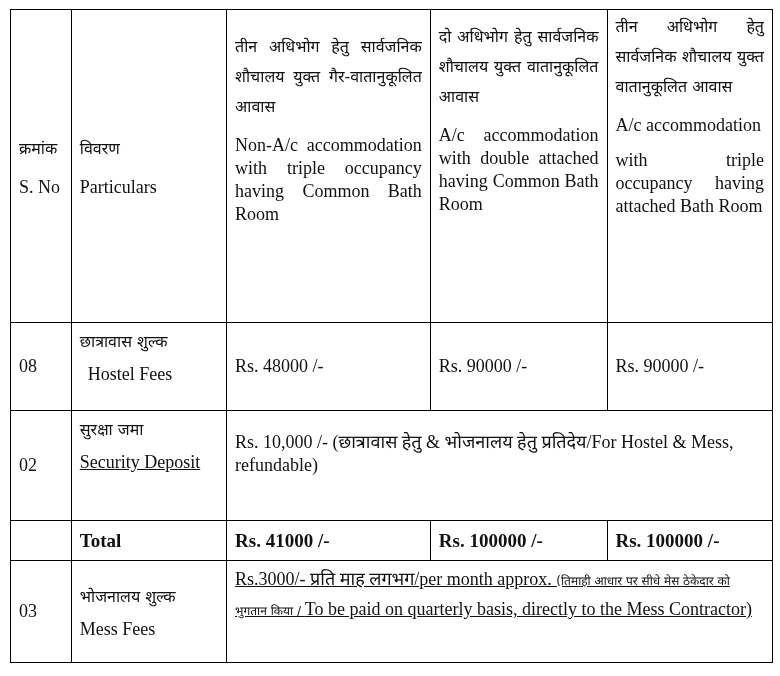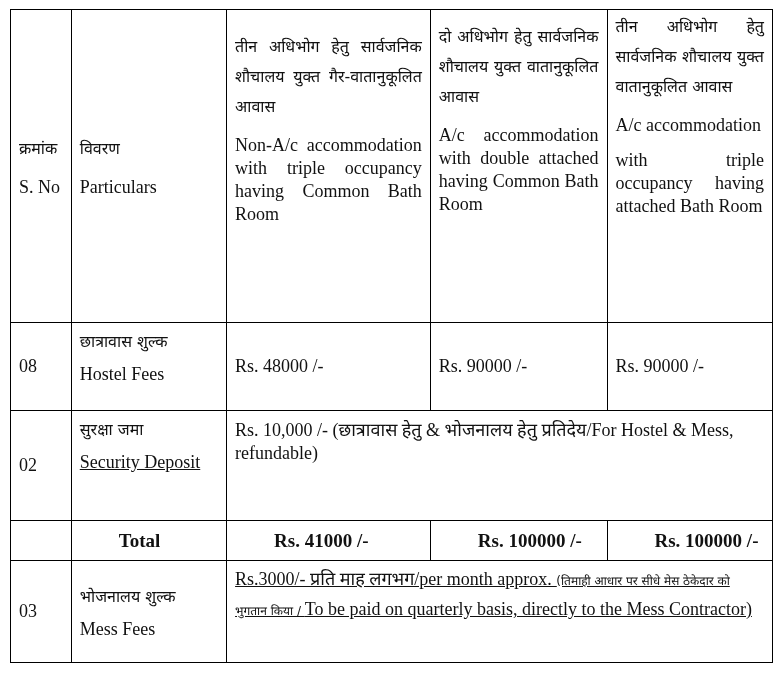"Hostel Fees" span.en { margin-left: none -> 8px }
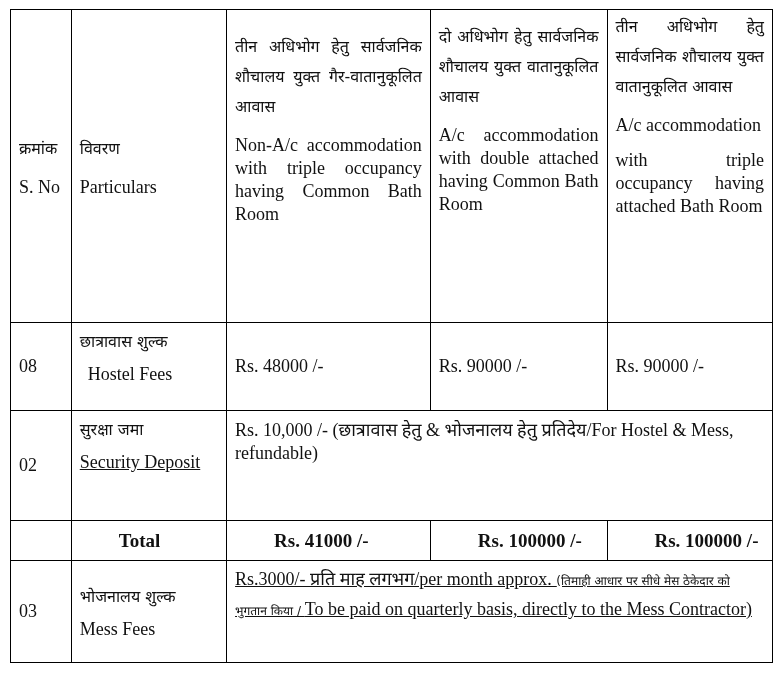"Rs. 10,000 /- (छात्रावास हेतु" td { padding-top: 8px -> 20px }
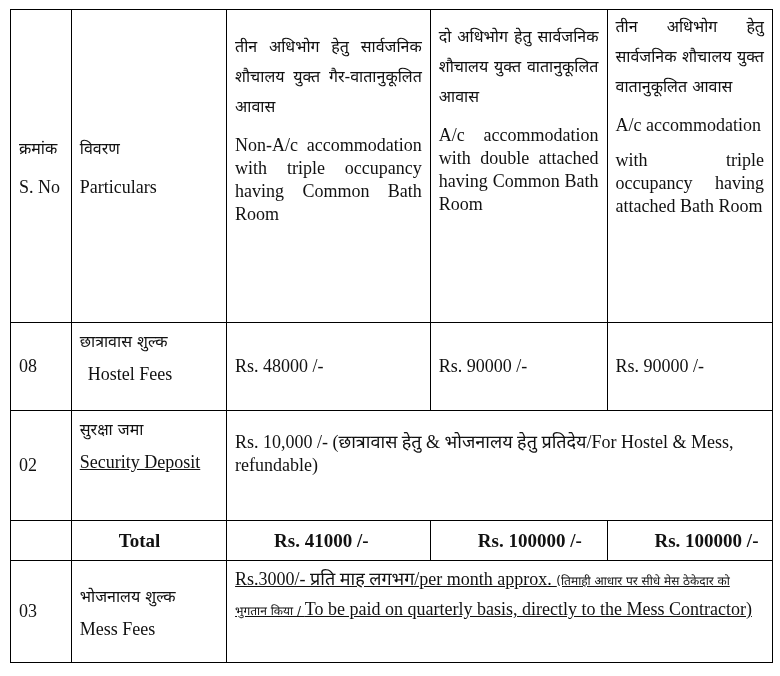"Total" .bold { margin-left: 39px -> none }
